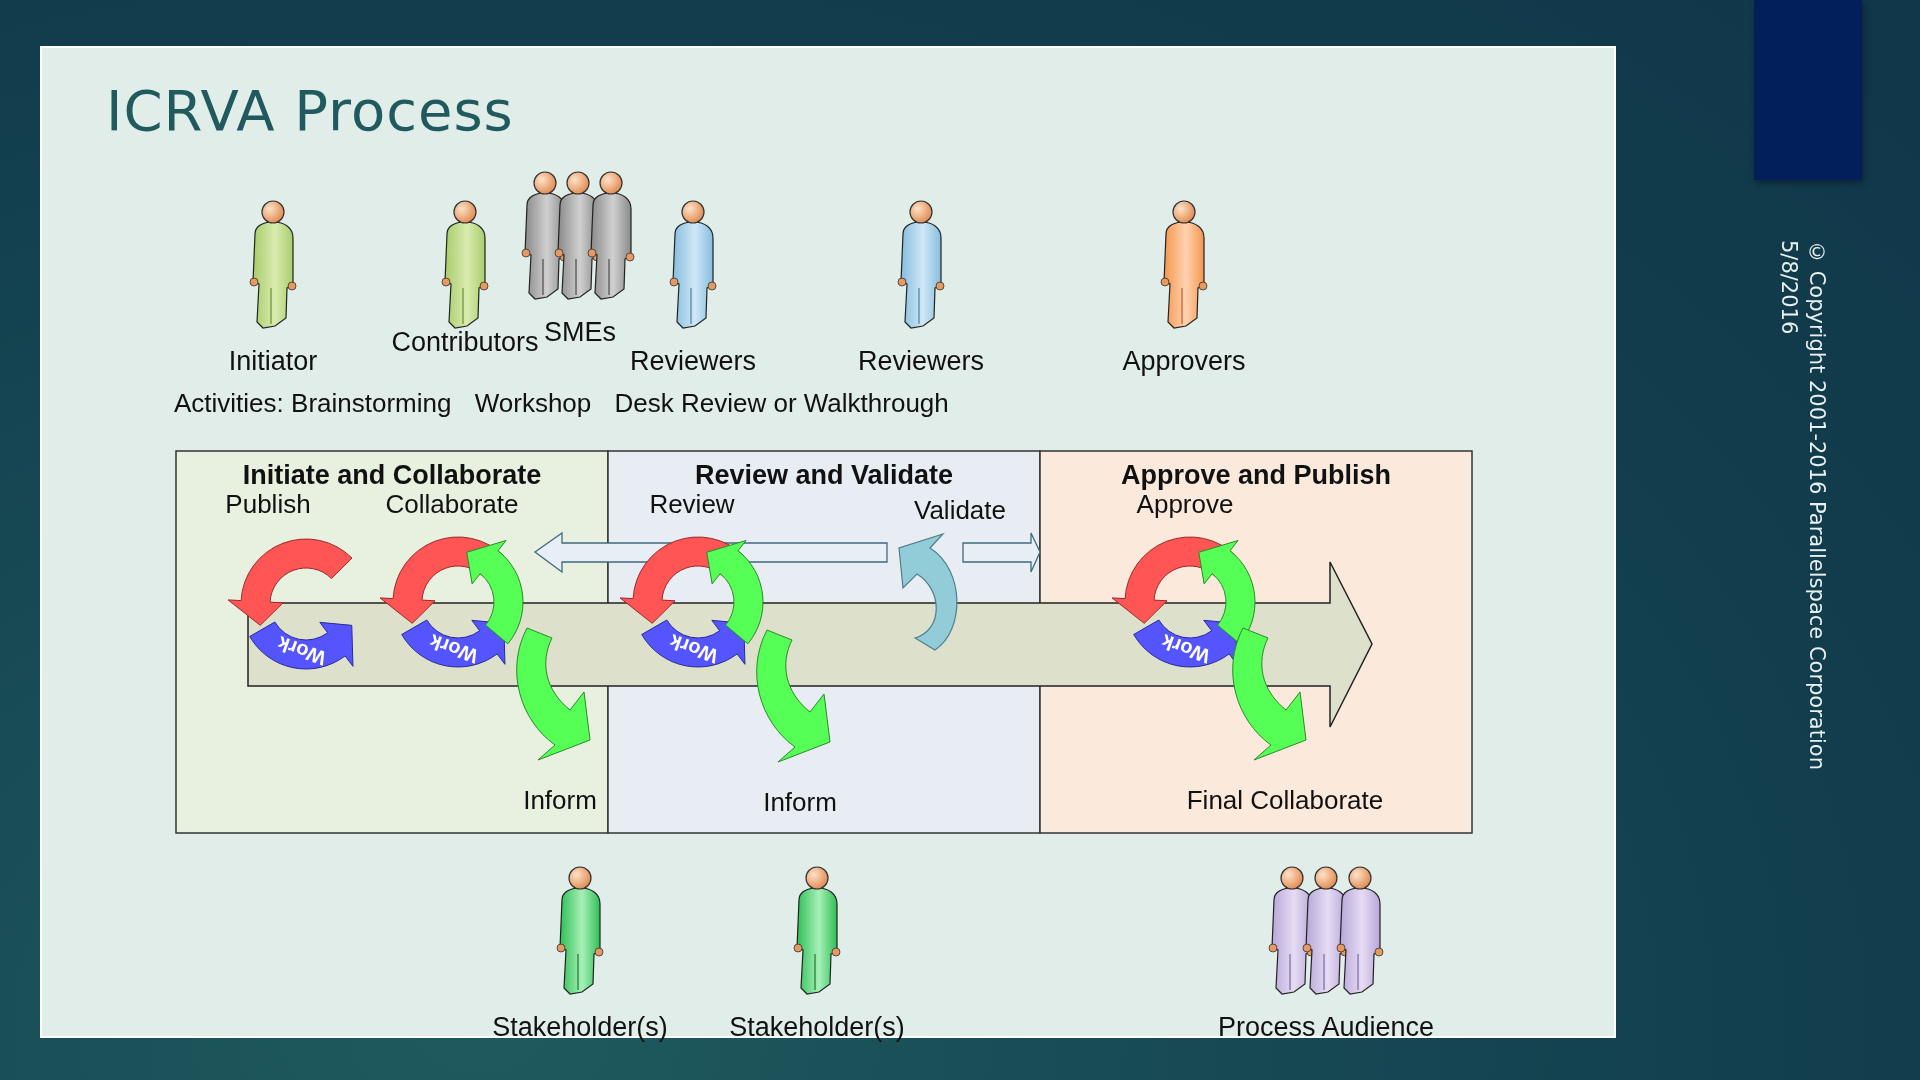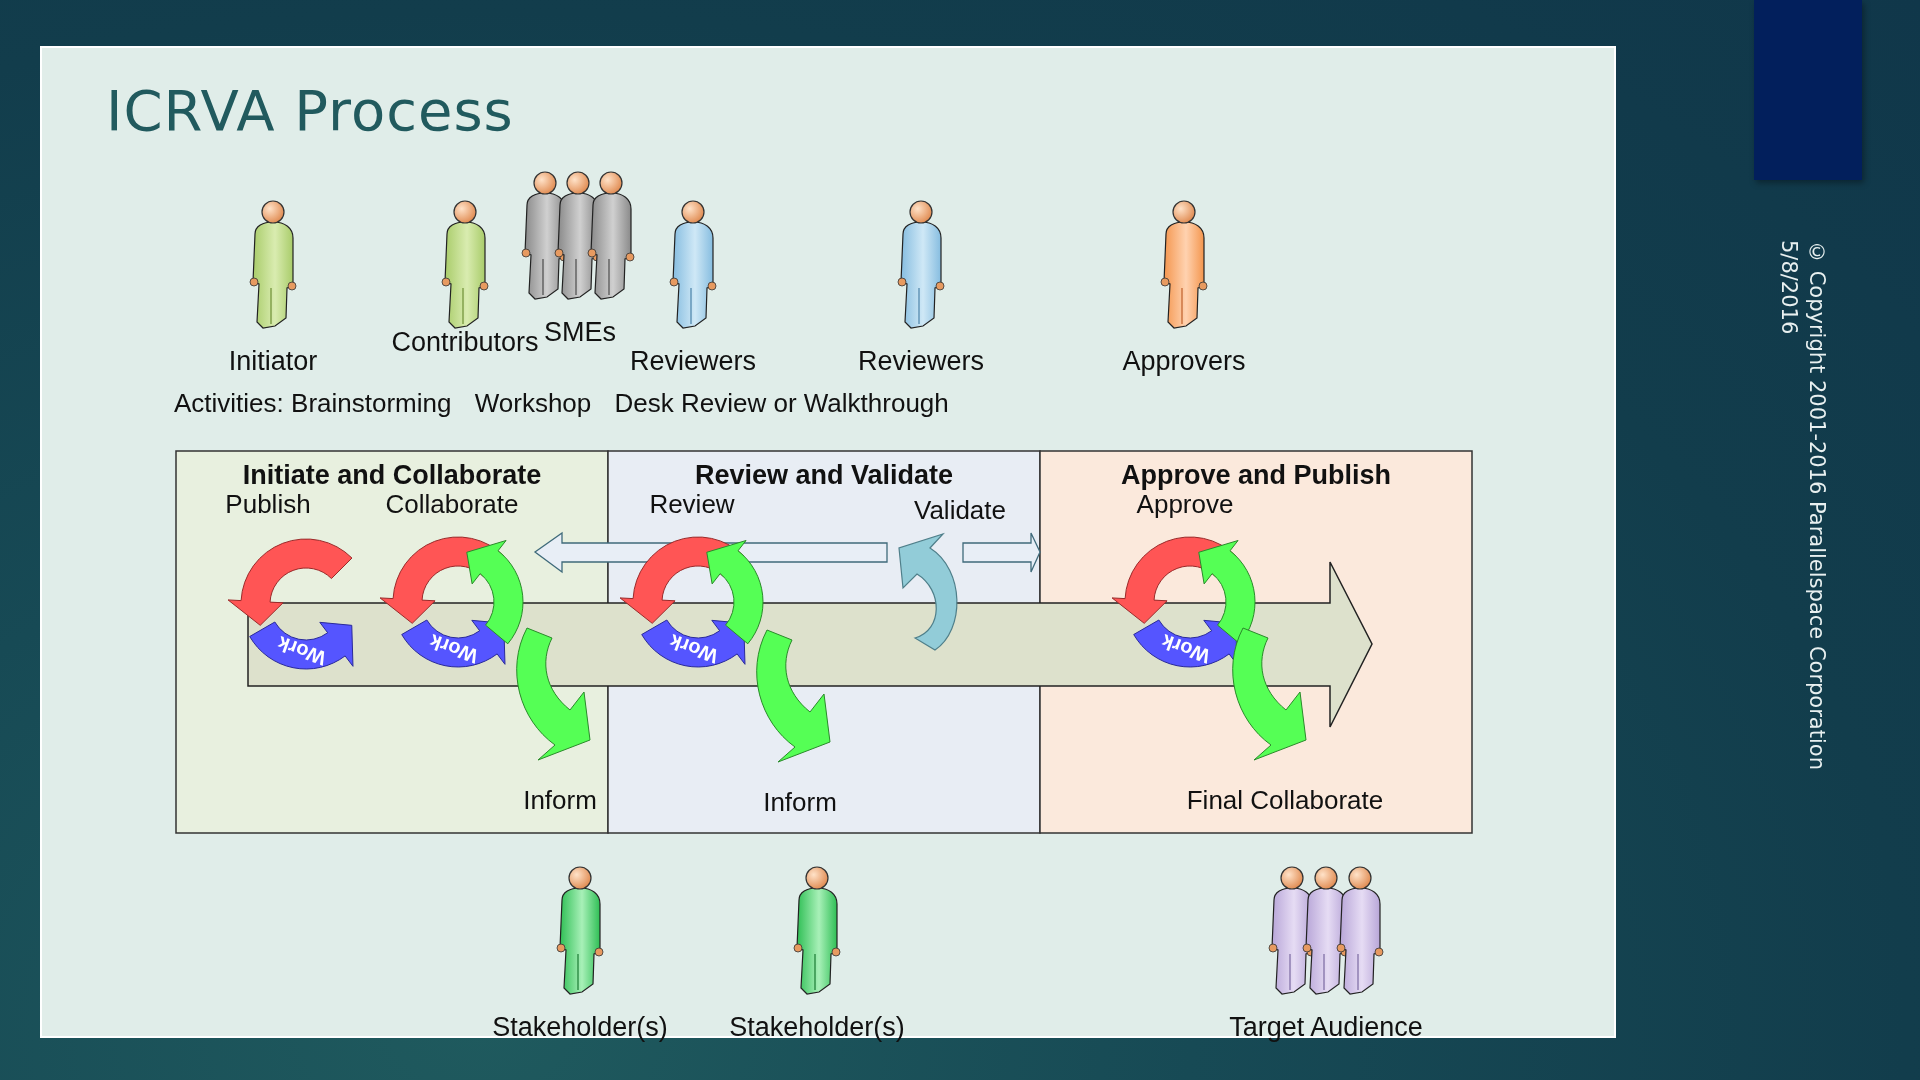"Target Audience" div.lbl { text: Target -> Process }
